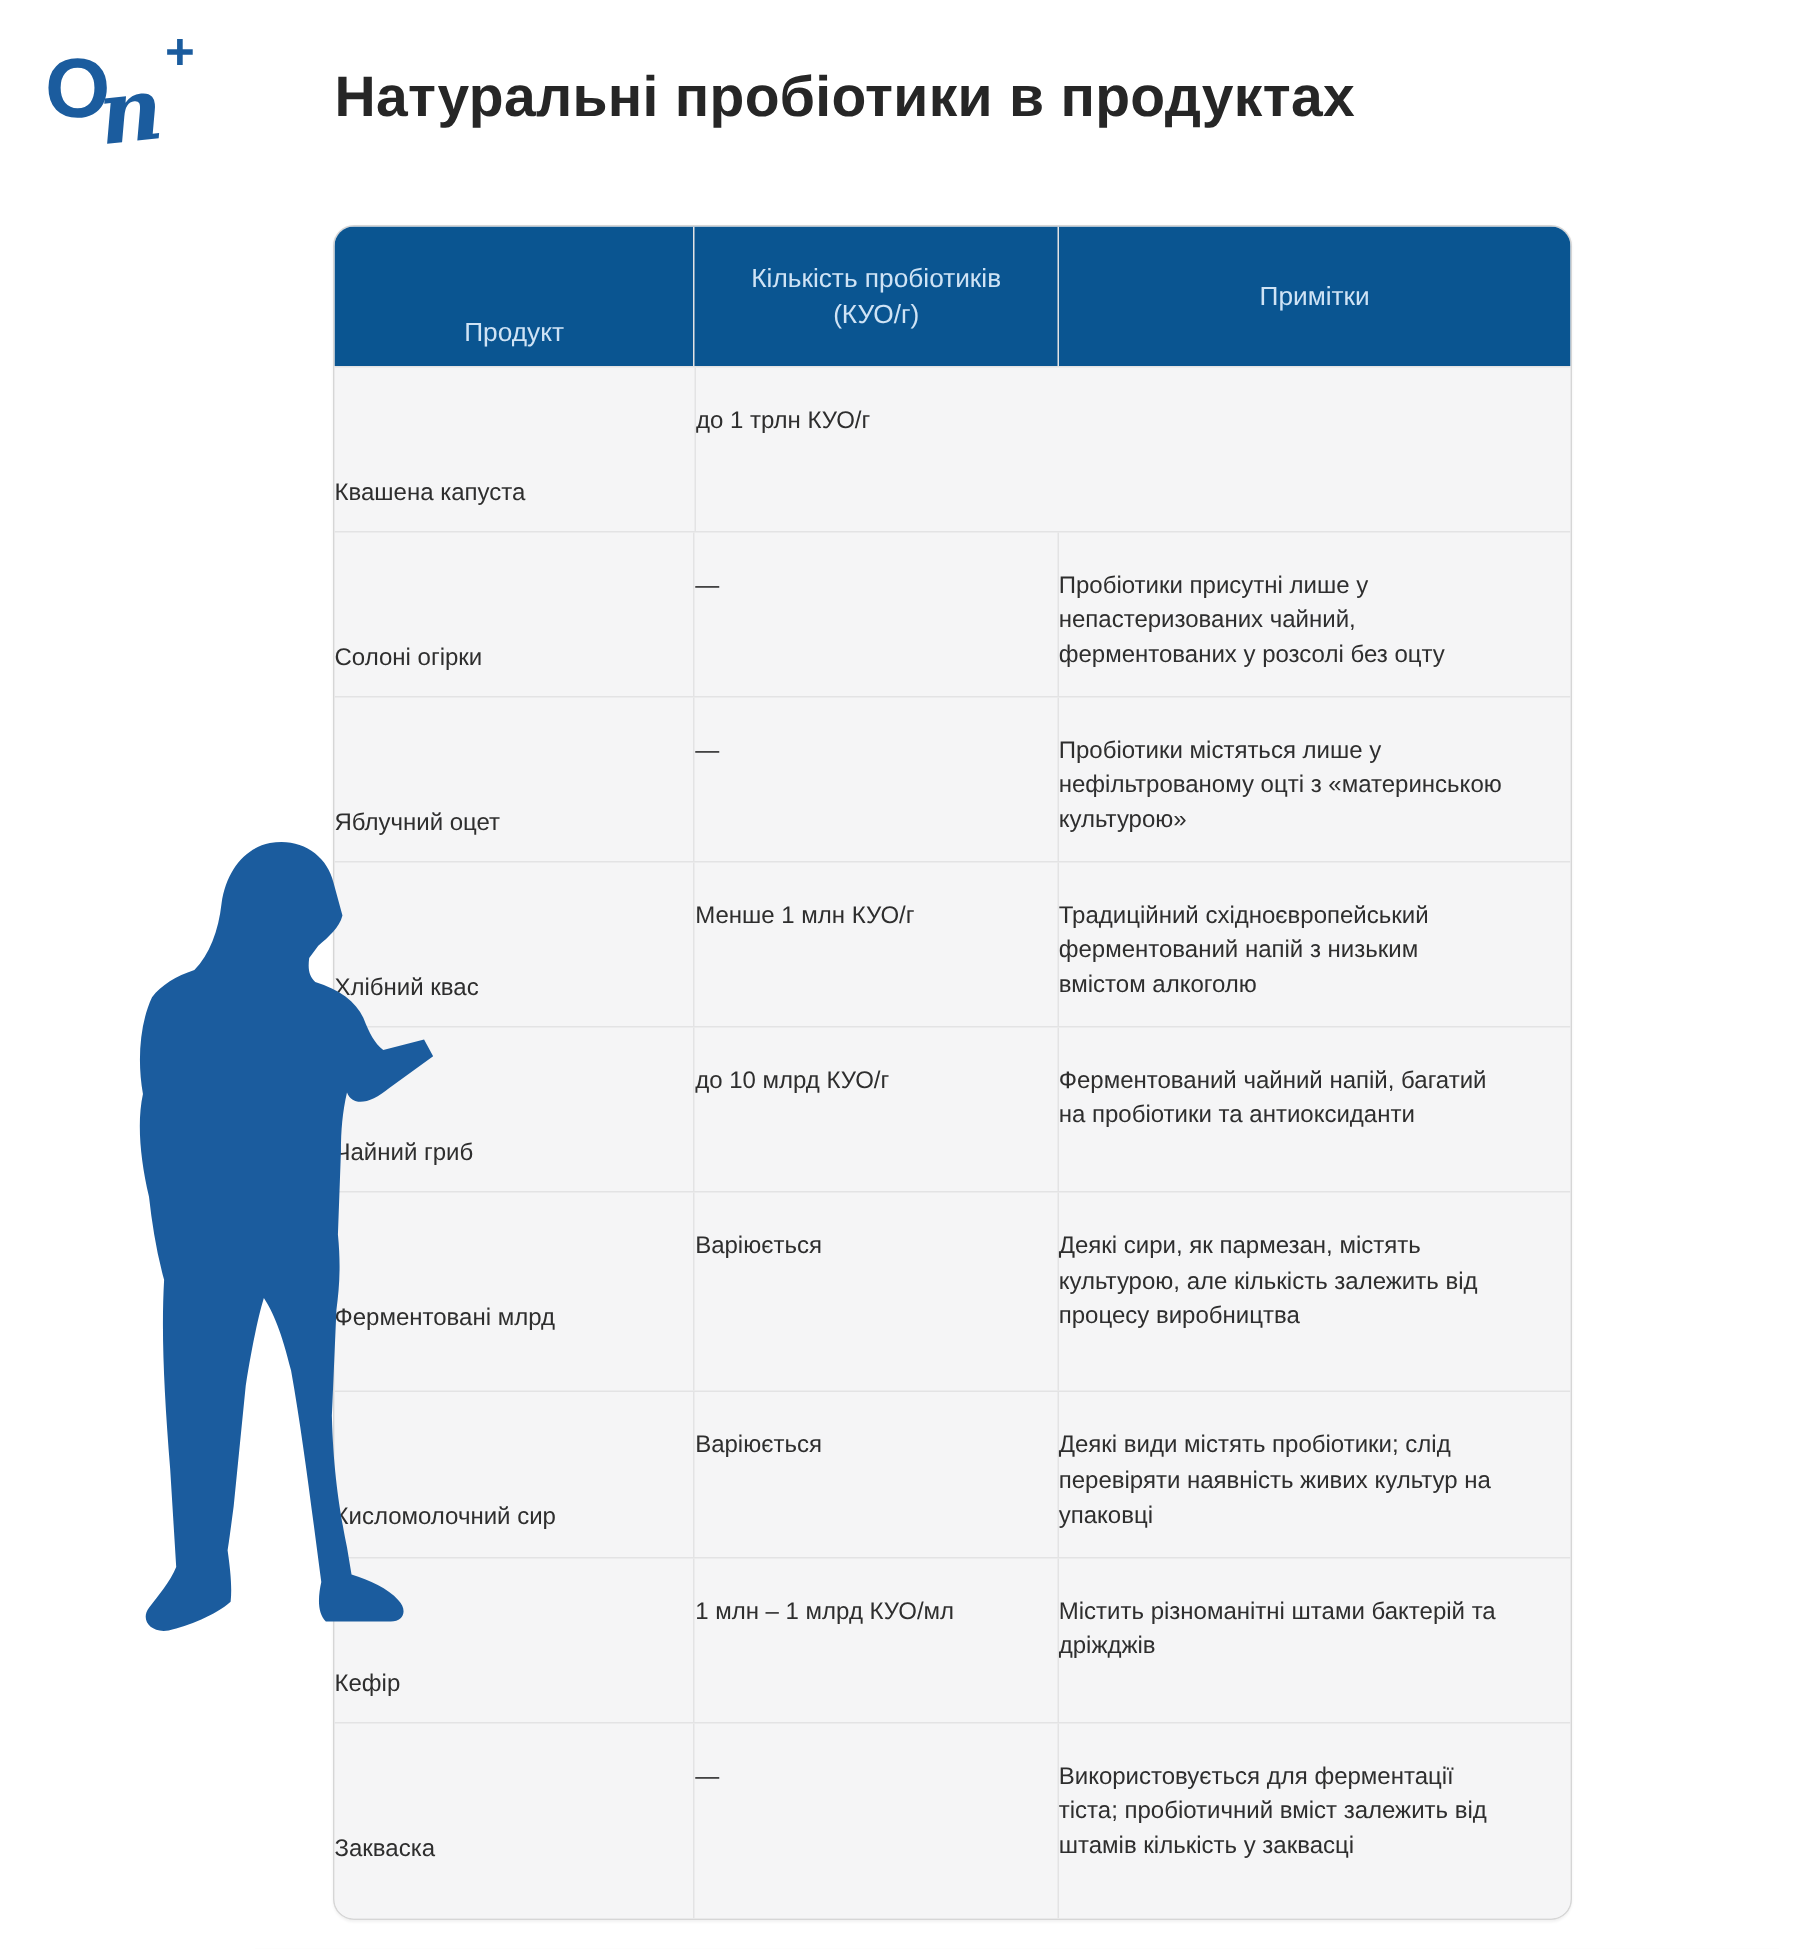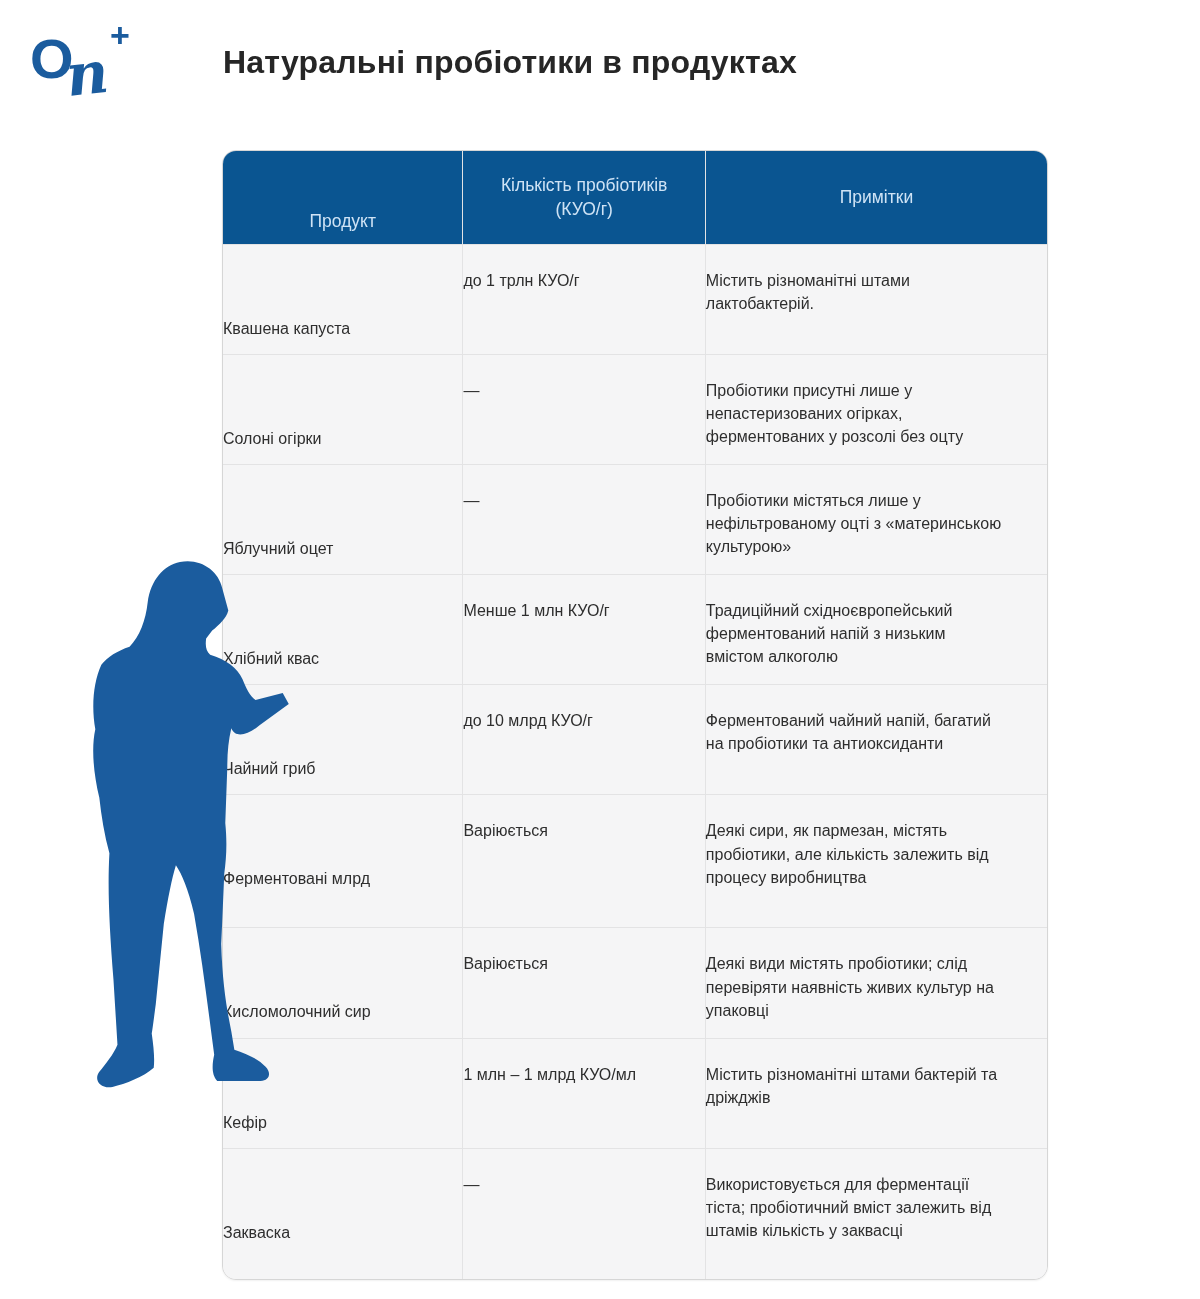"Натуральні пробіотики в продуктах" .page-title { font-size: 32px -> 38px }
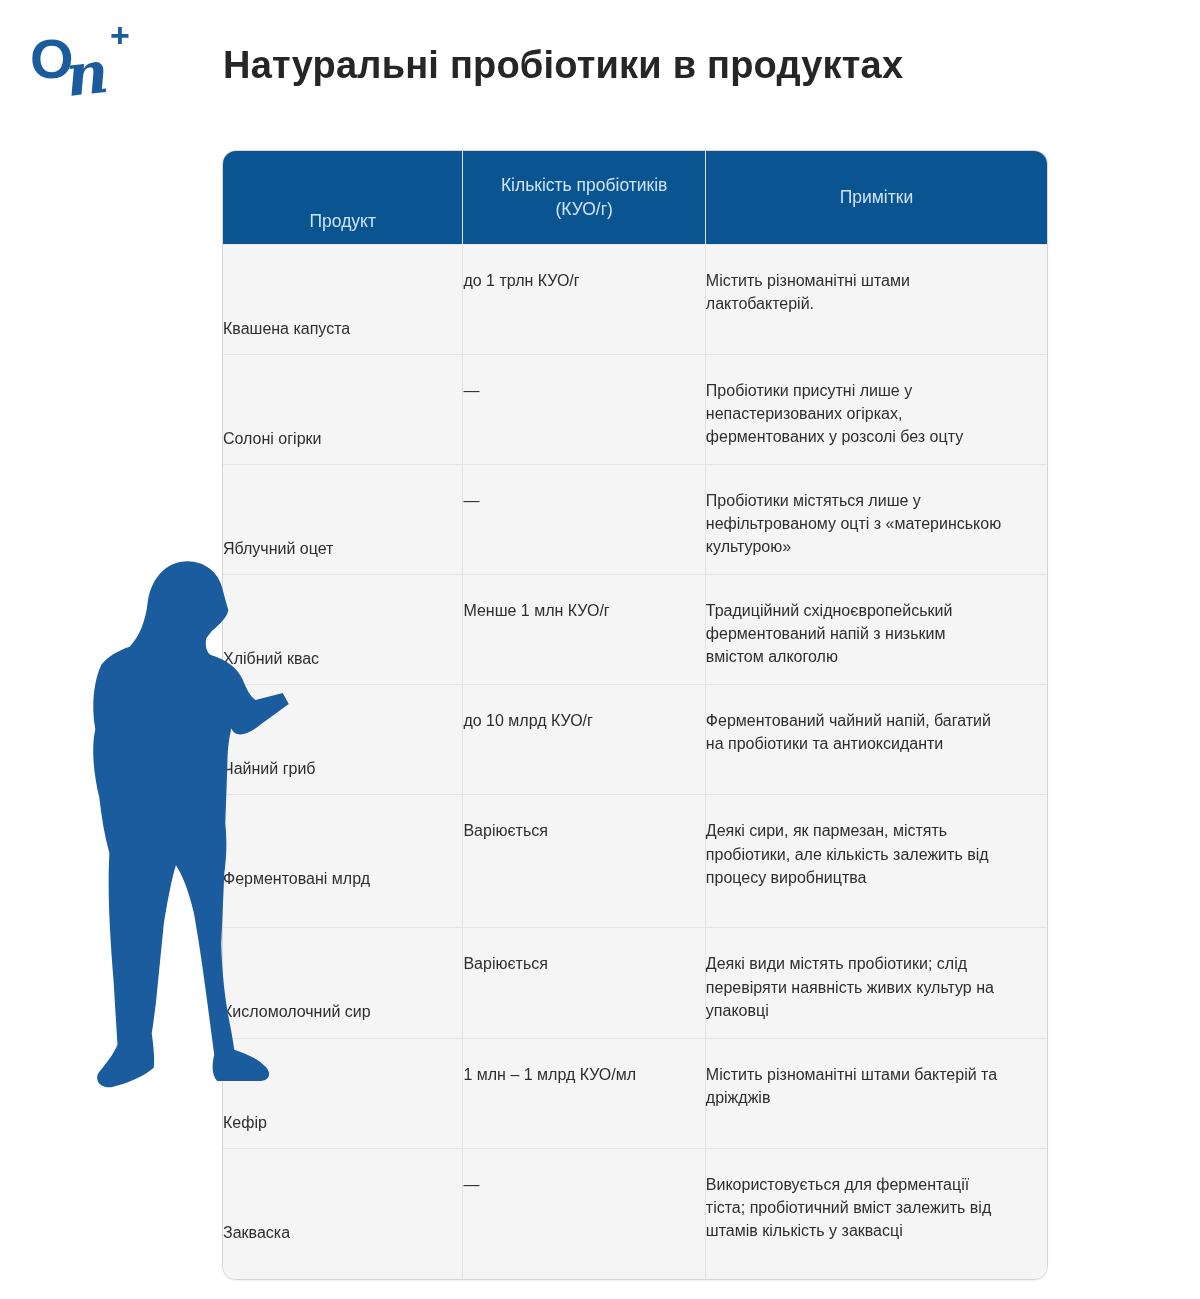"Містить різноманітні штами" div.cell { html: <div><span>Містить різноманітні штами лактобактерій.</span></div> -> none }
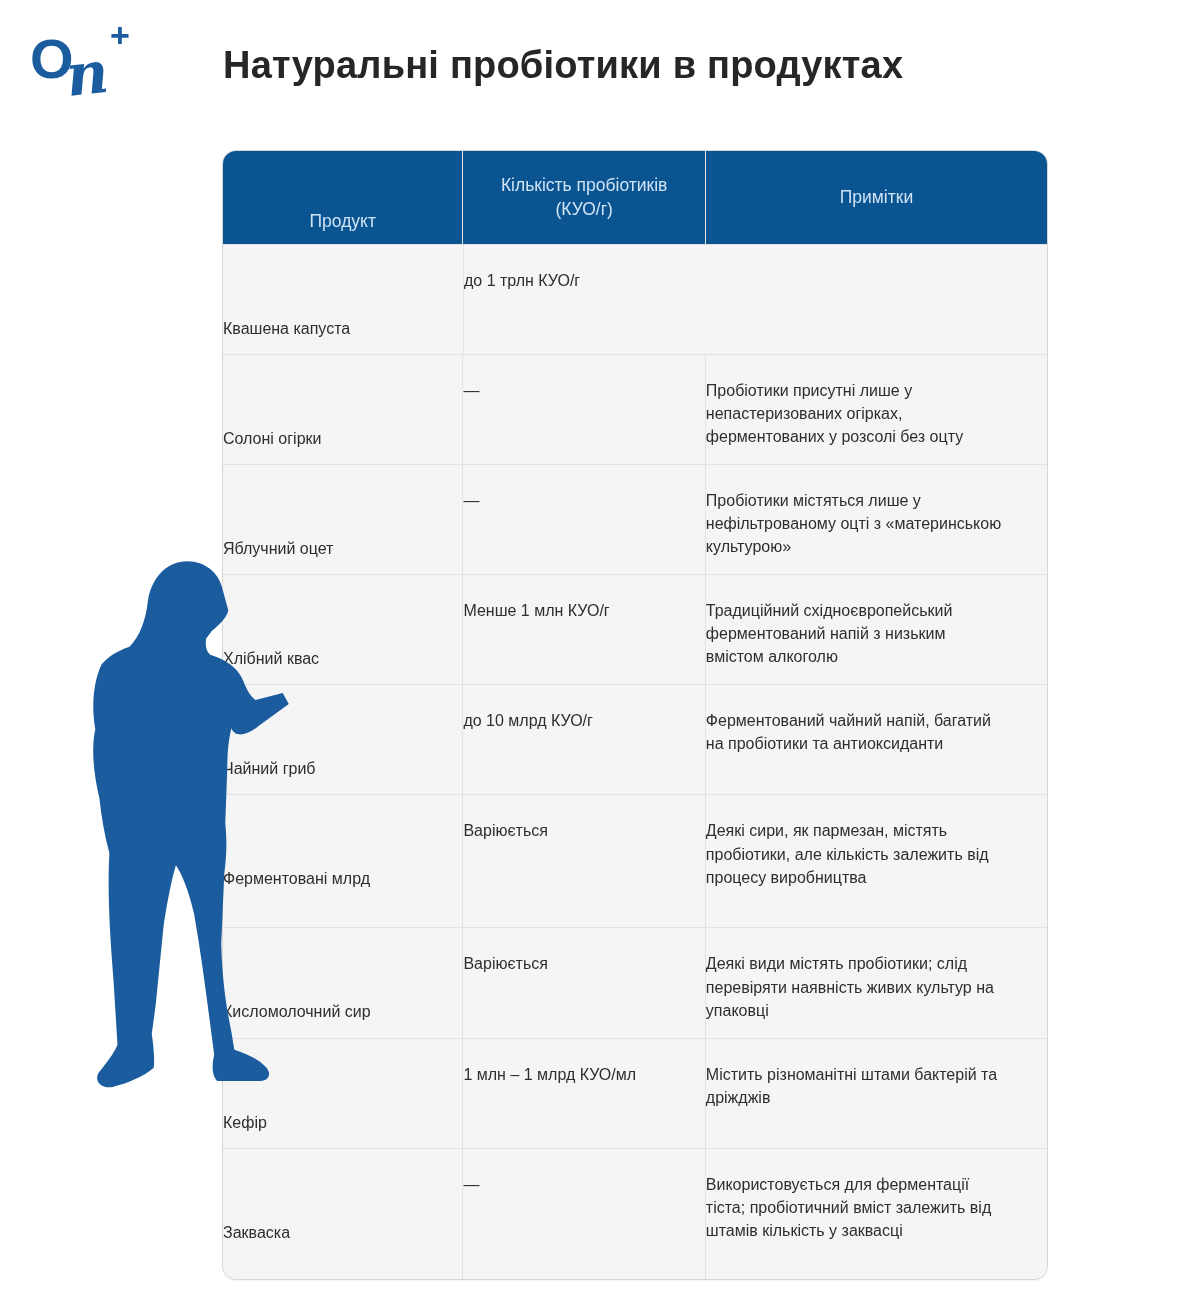"Пробіотики присутні лише у" span.inner { text: огірках -> чайний }
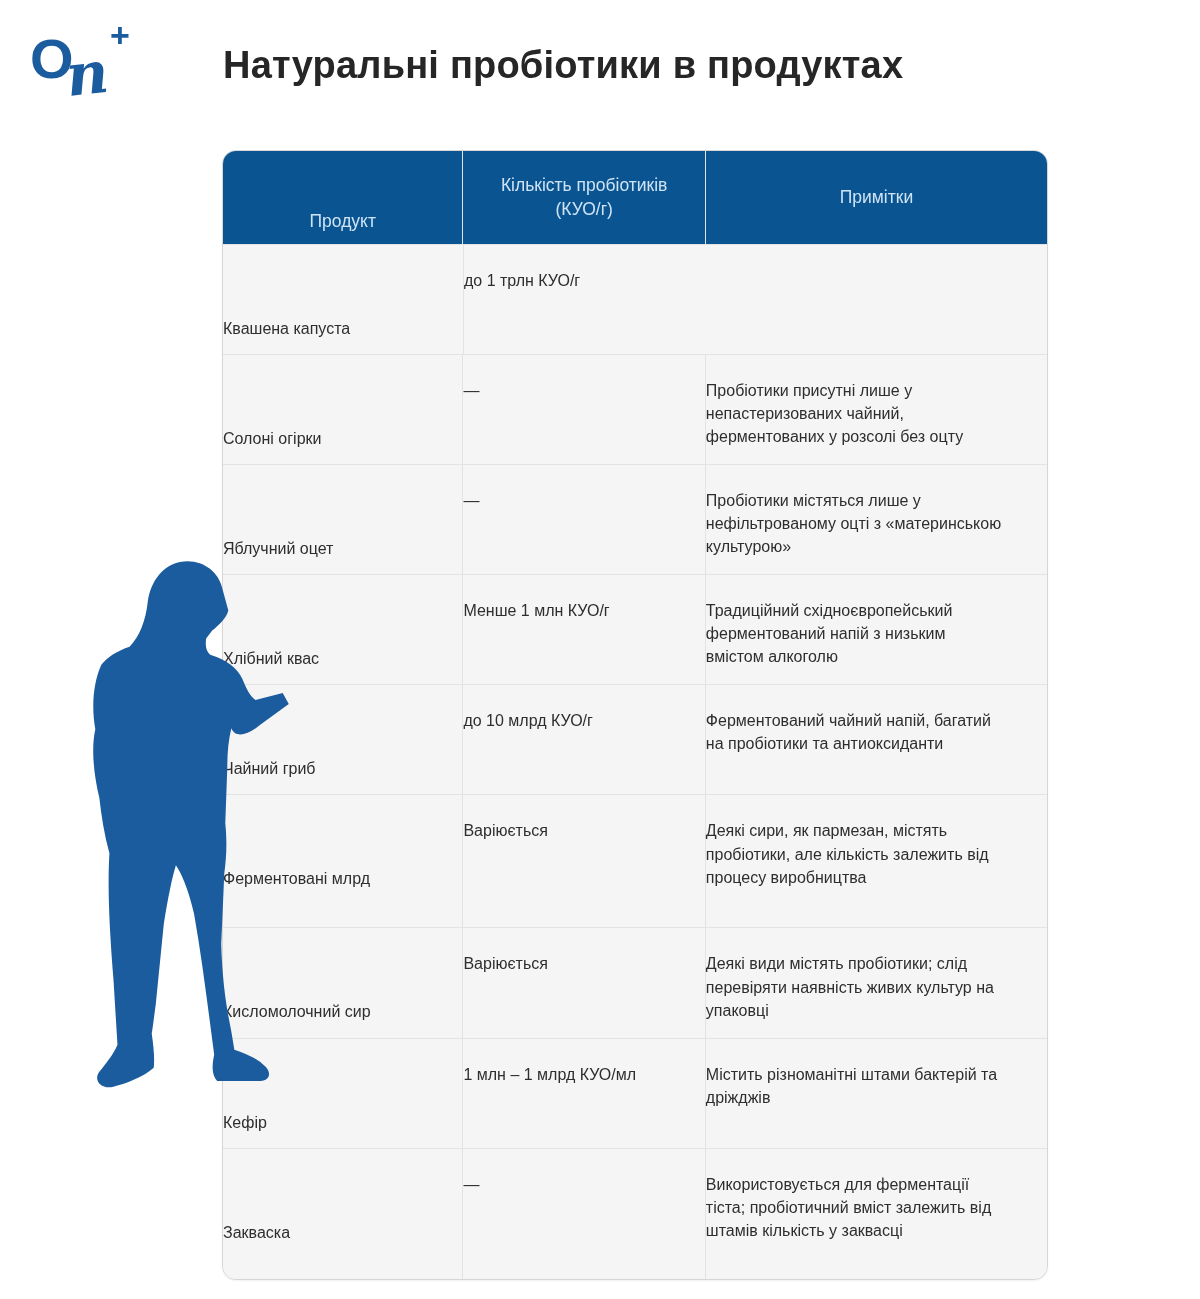"Деякі сири, як пармезан, містять" span.inner { text: пробіотики -> культурою }
